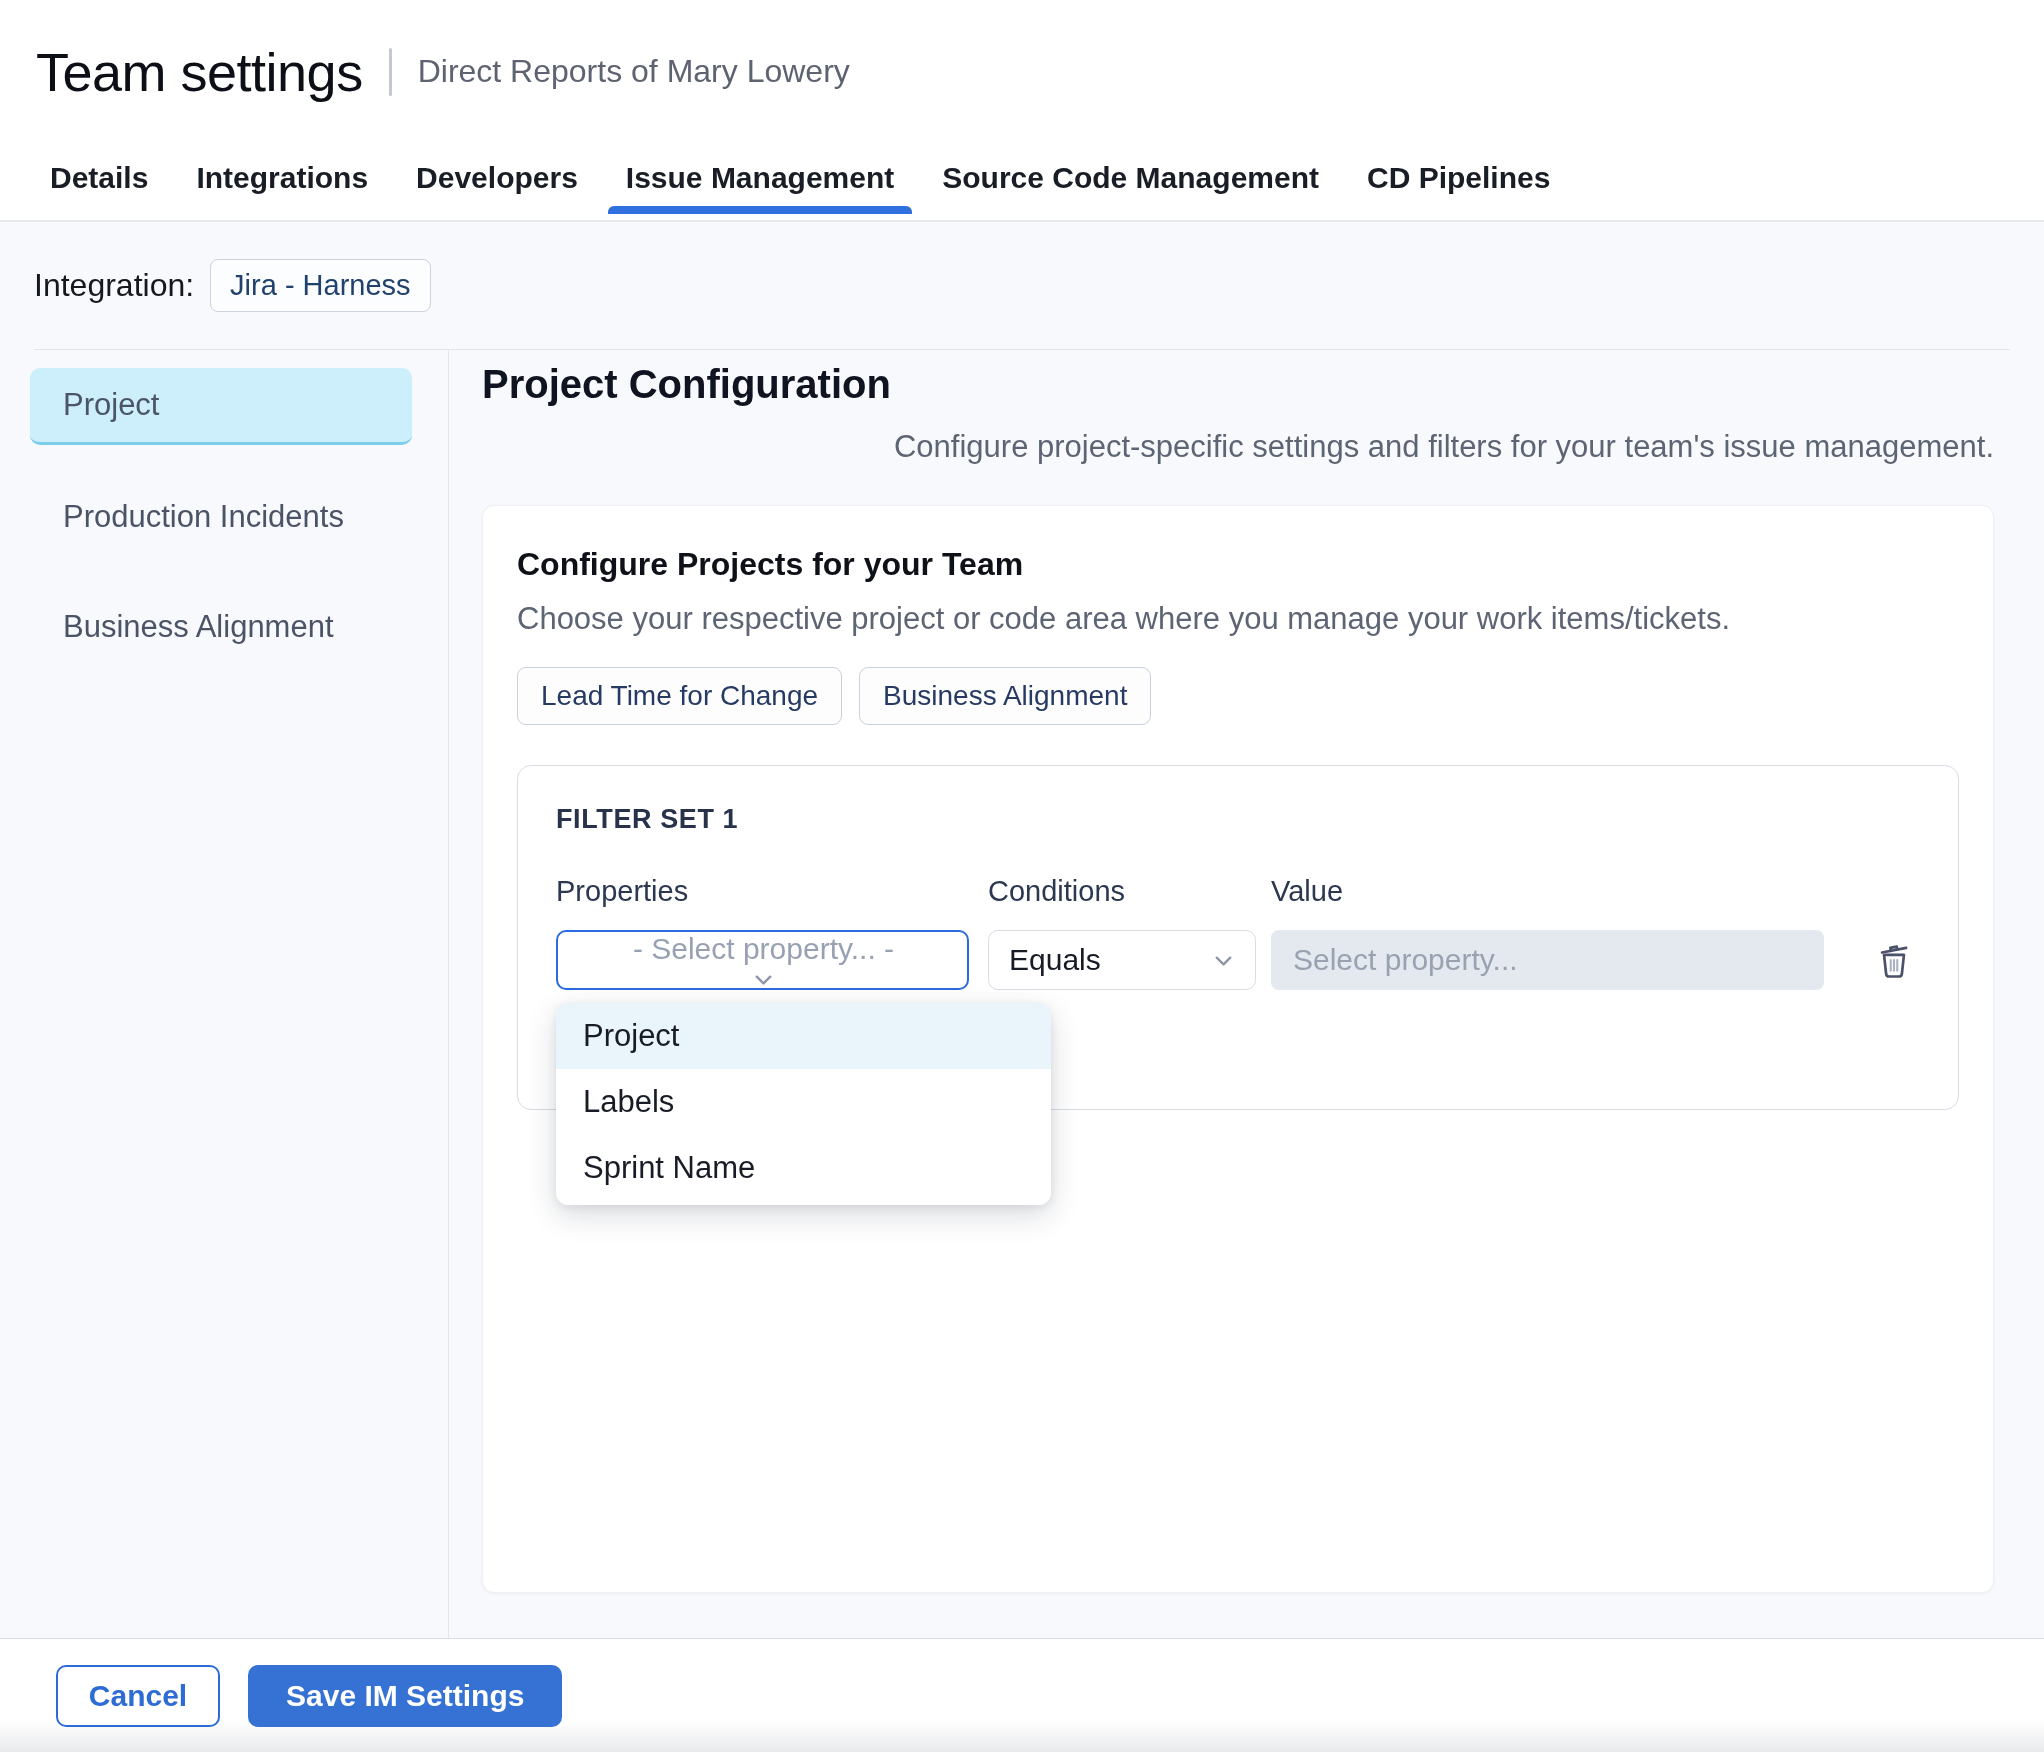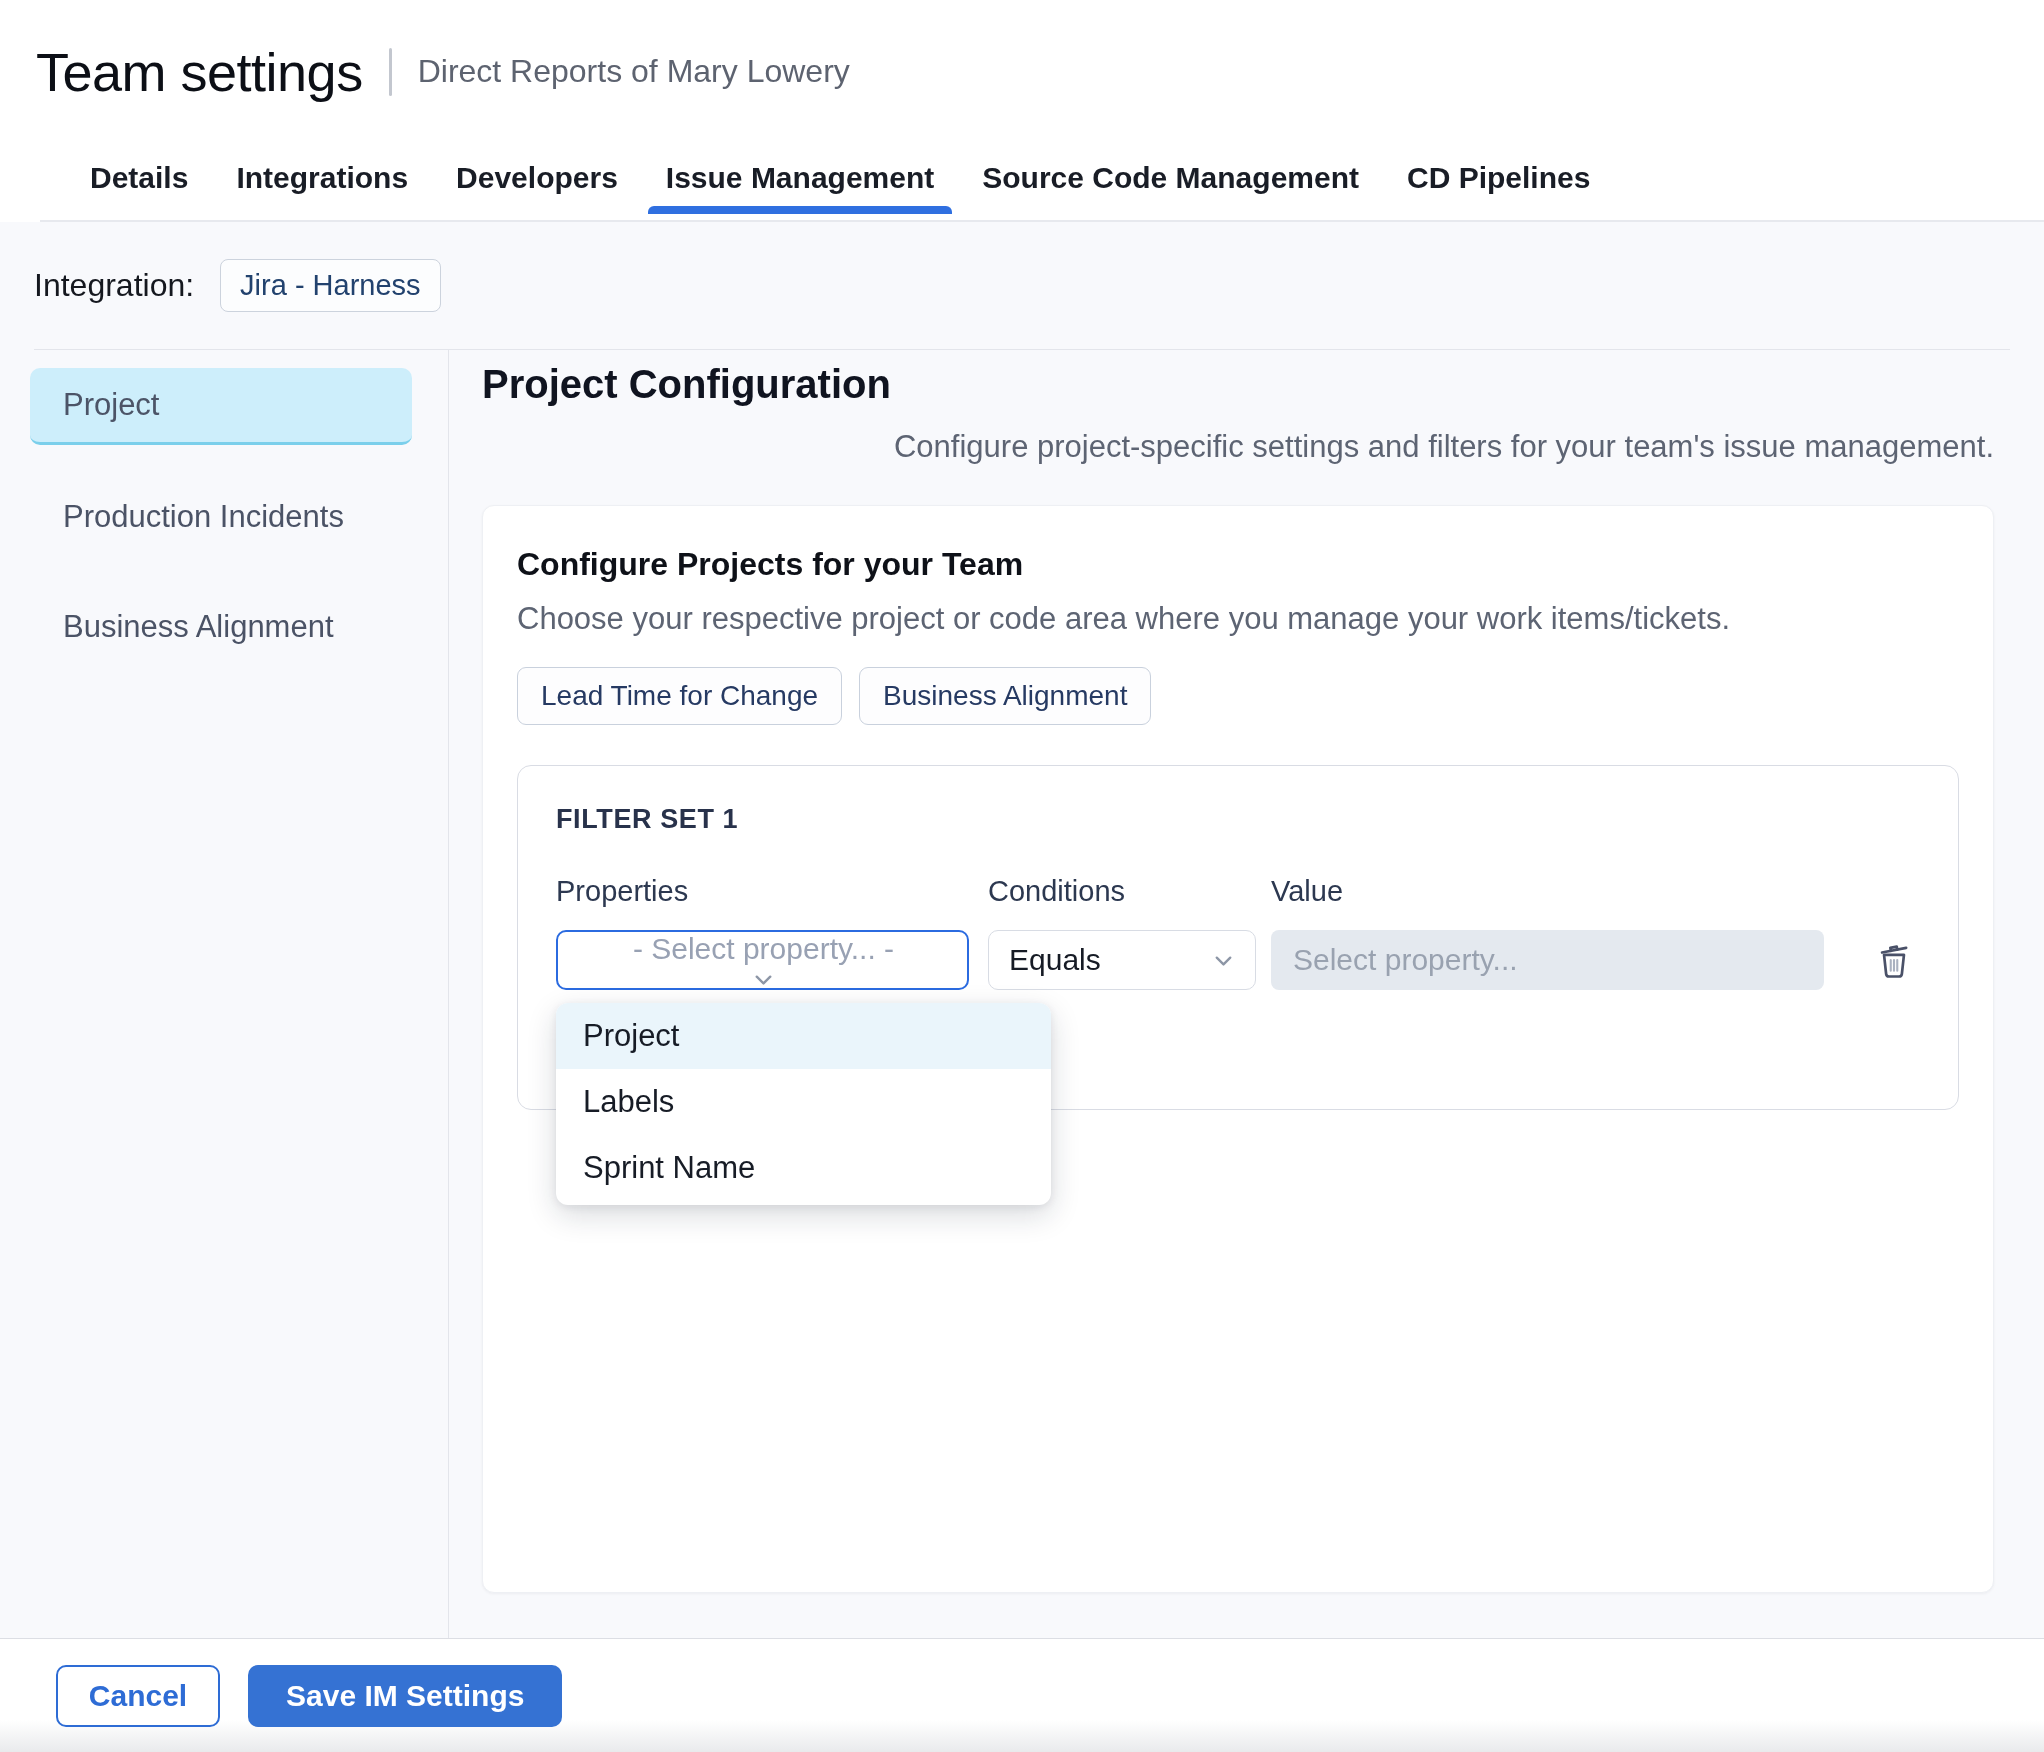"Details" .tabs { margin-left: 40px -> none }
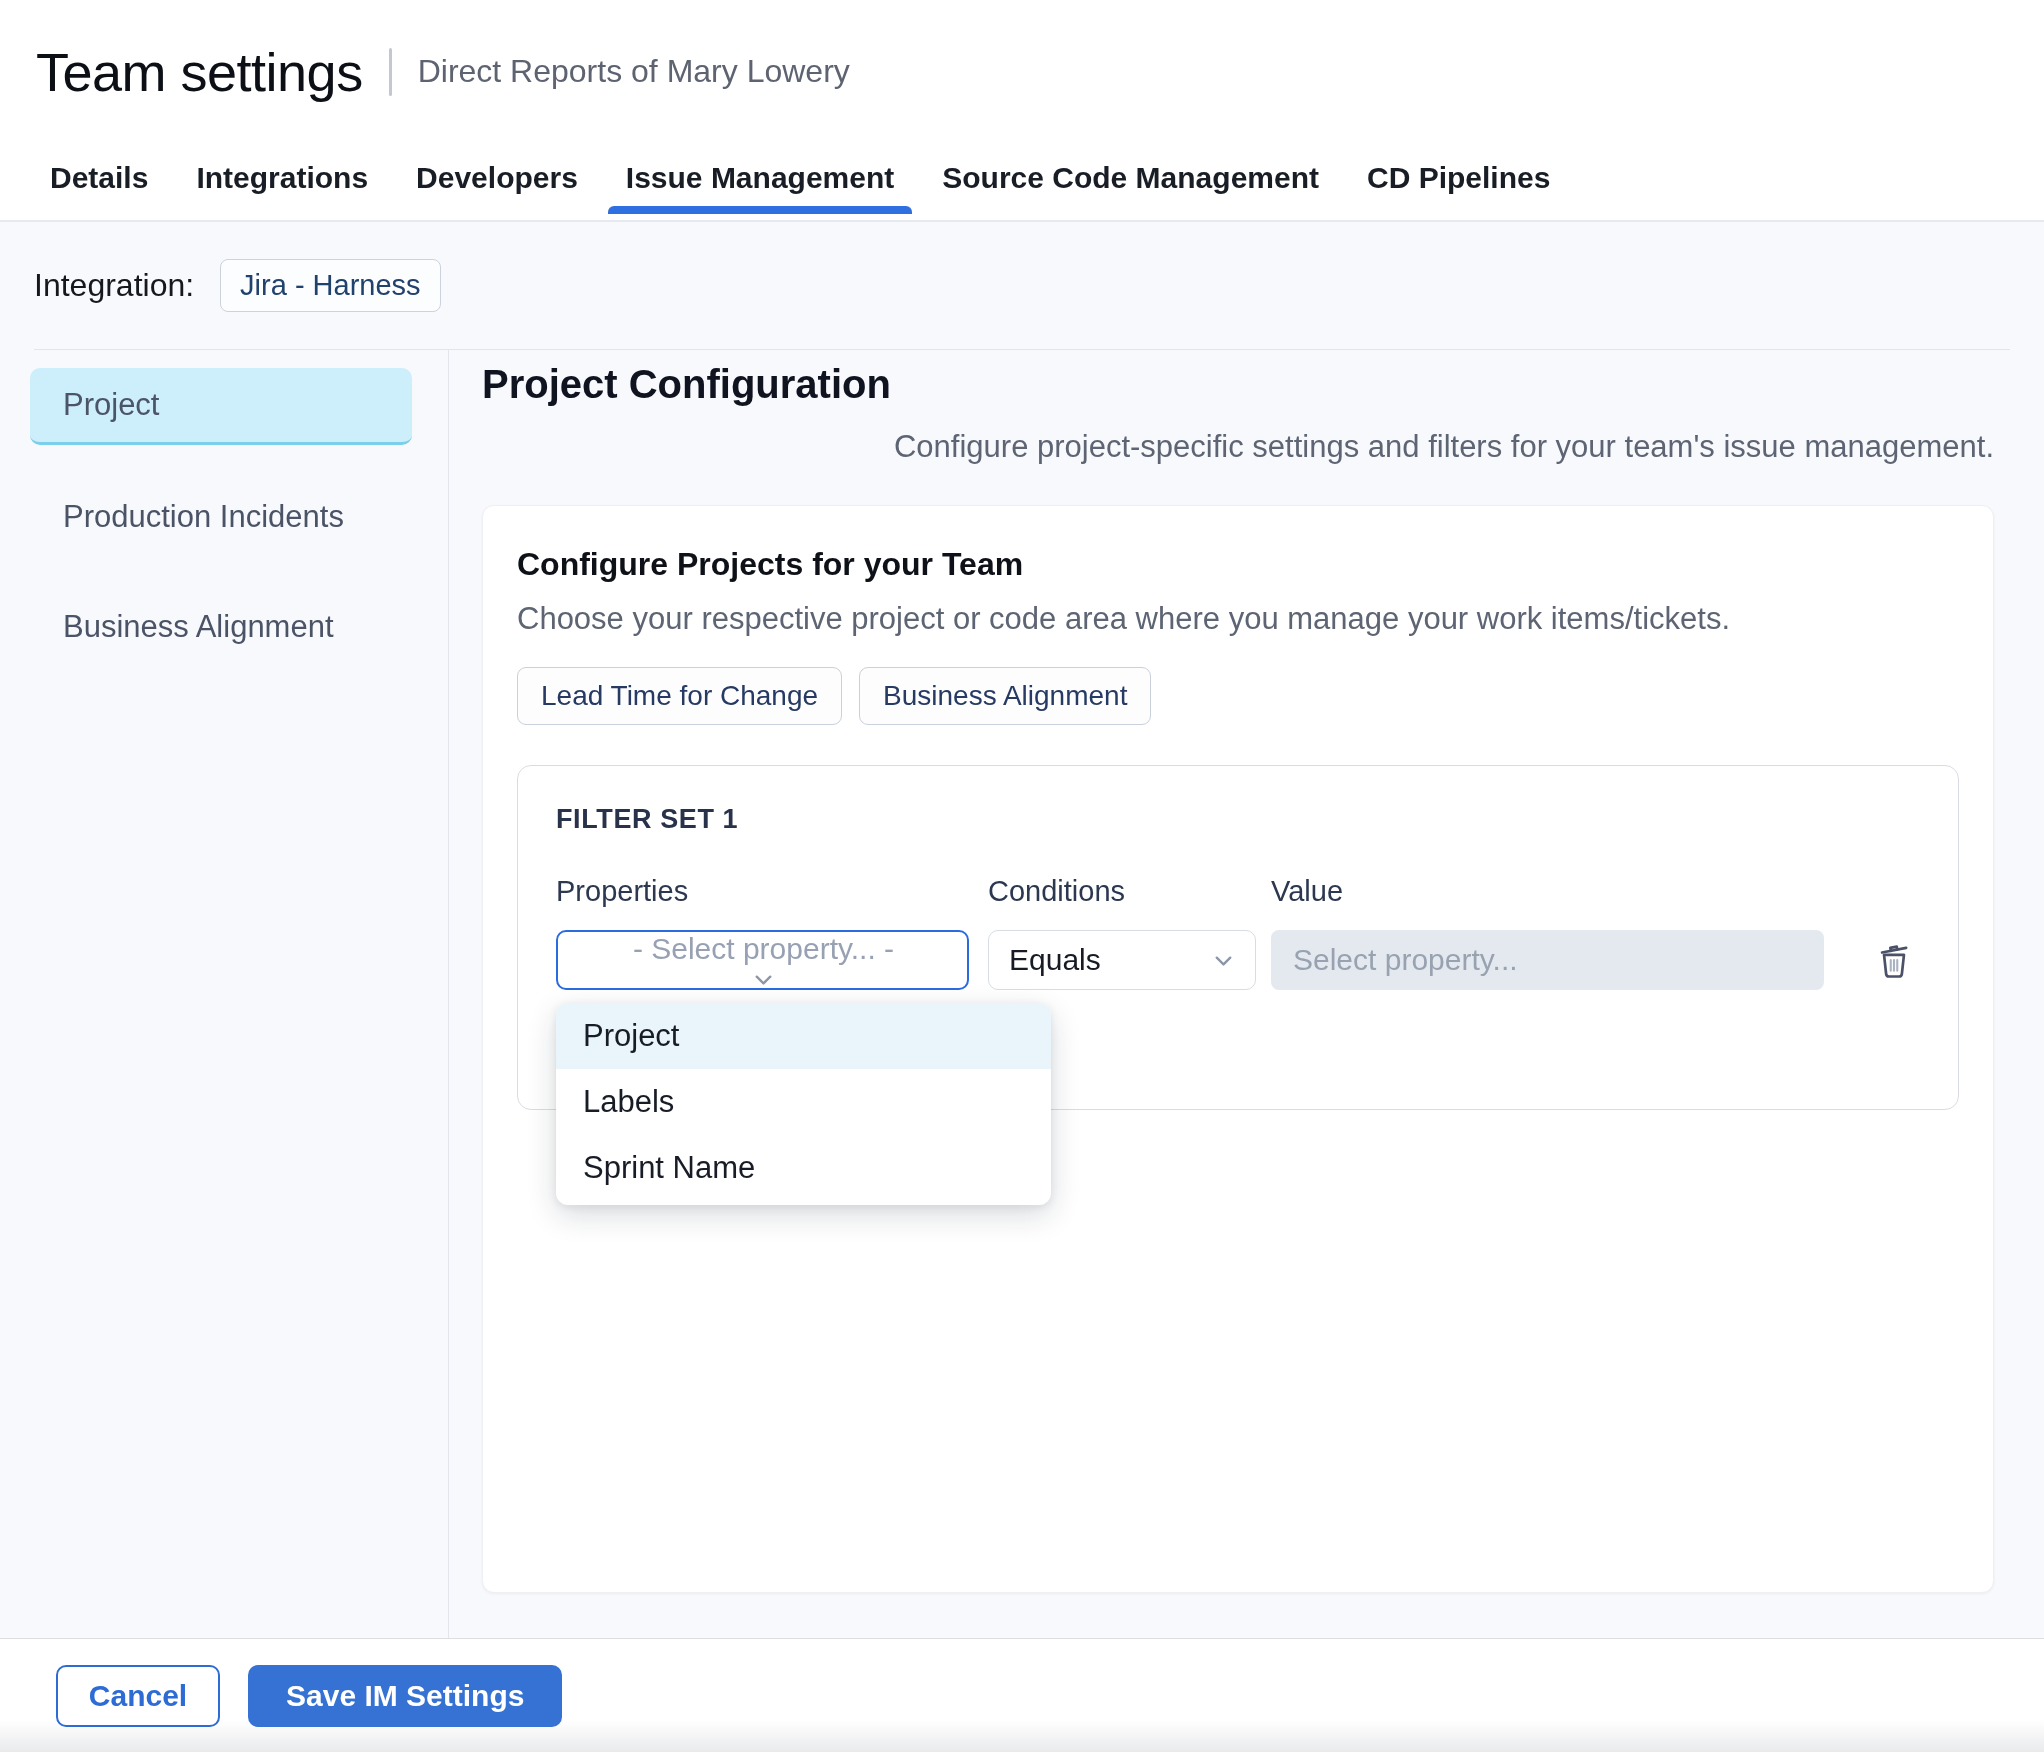"Integration:" .integration-inner { gap: 26px -> 16px }
